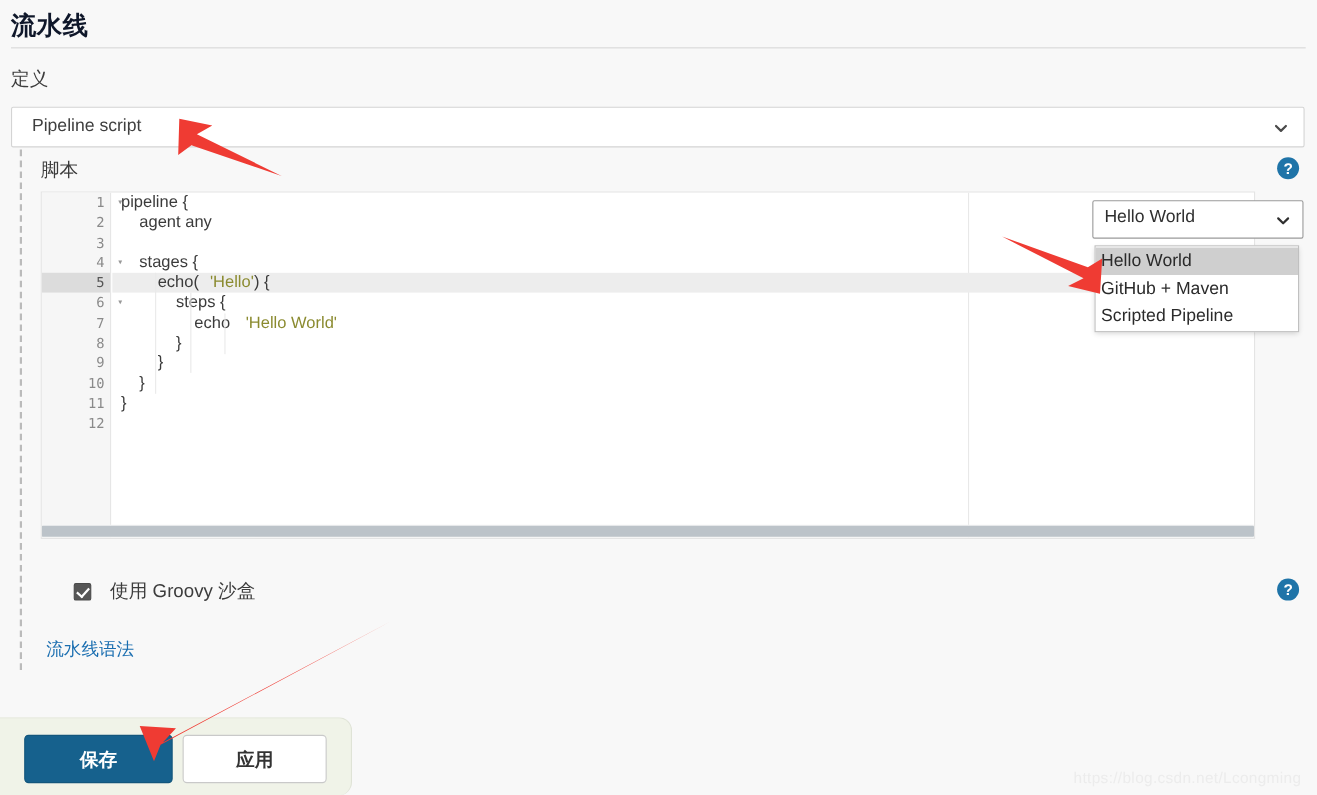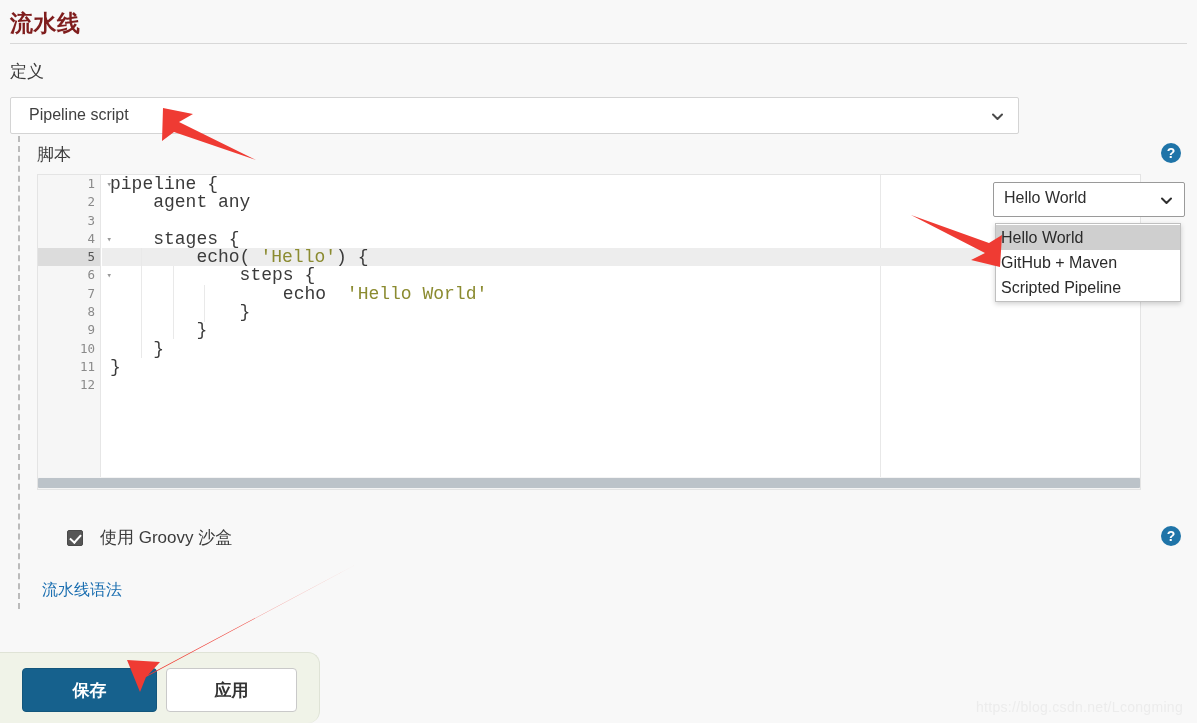"流水线" .page-title { color: #7f1d1d -> #0f172a }
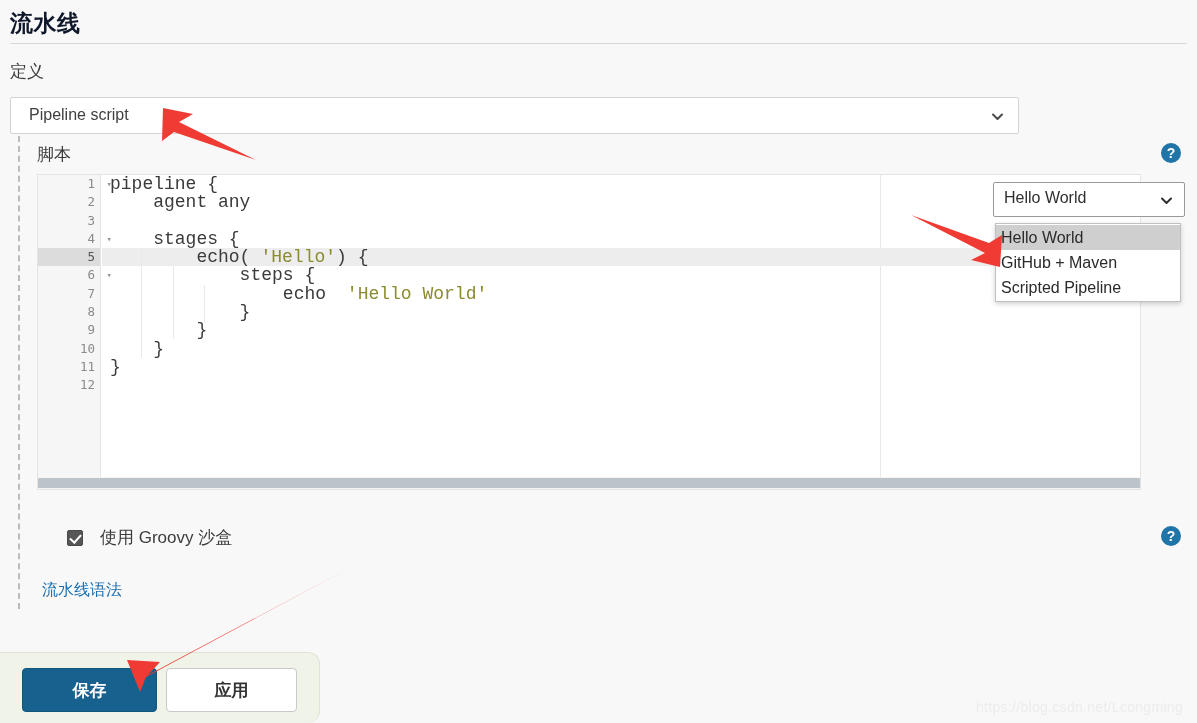"Pipeline script" .def-select { width: 1009px -> 1176px }
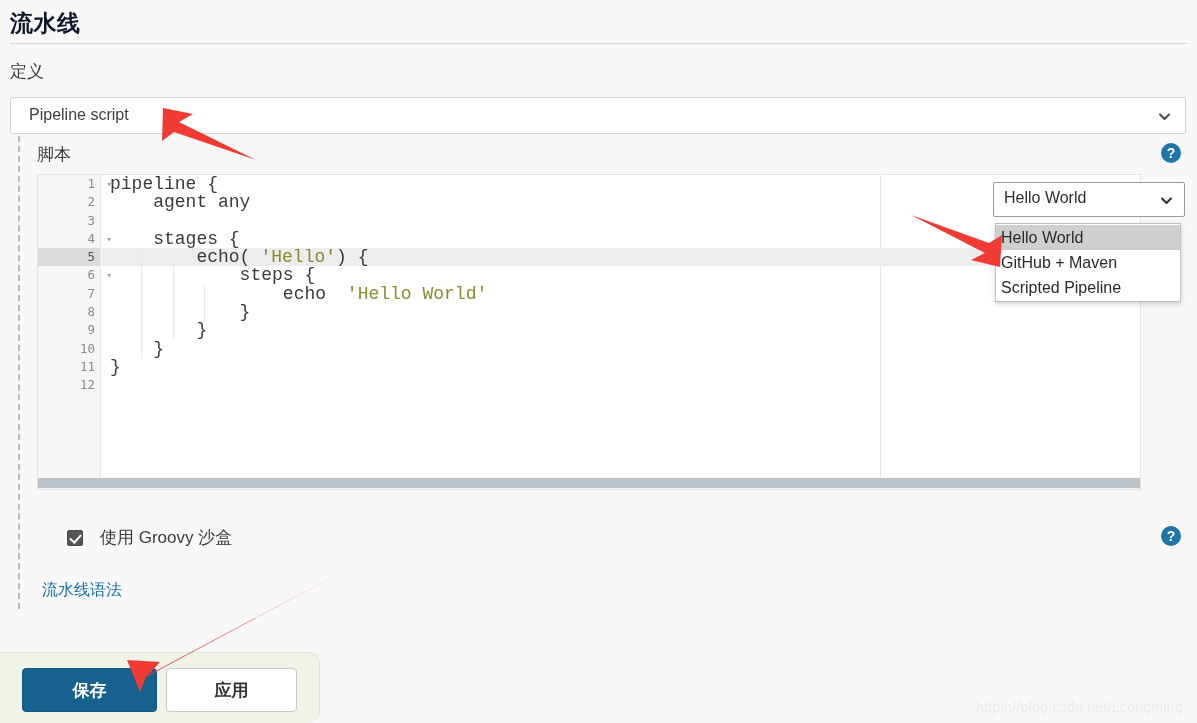"pipeline {" .code-line { font-family: Liberation Mono, monospace -> Liberation Sans, sans-serif; font-size: 18px -> 15px }
